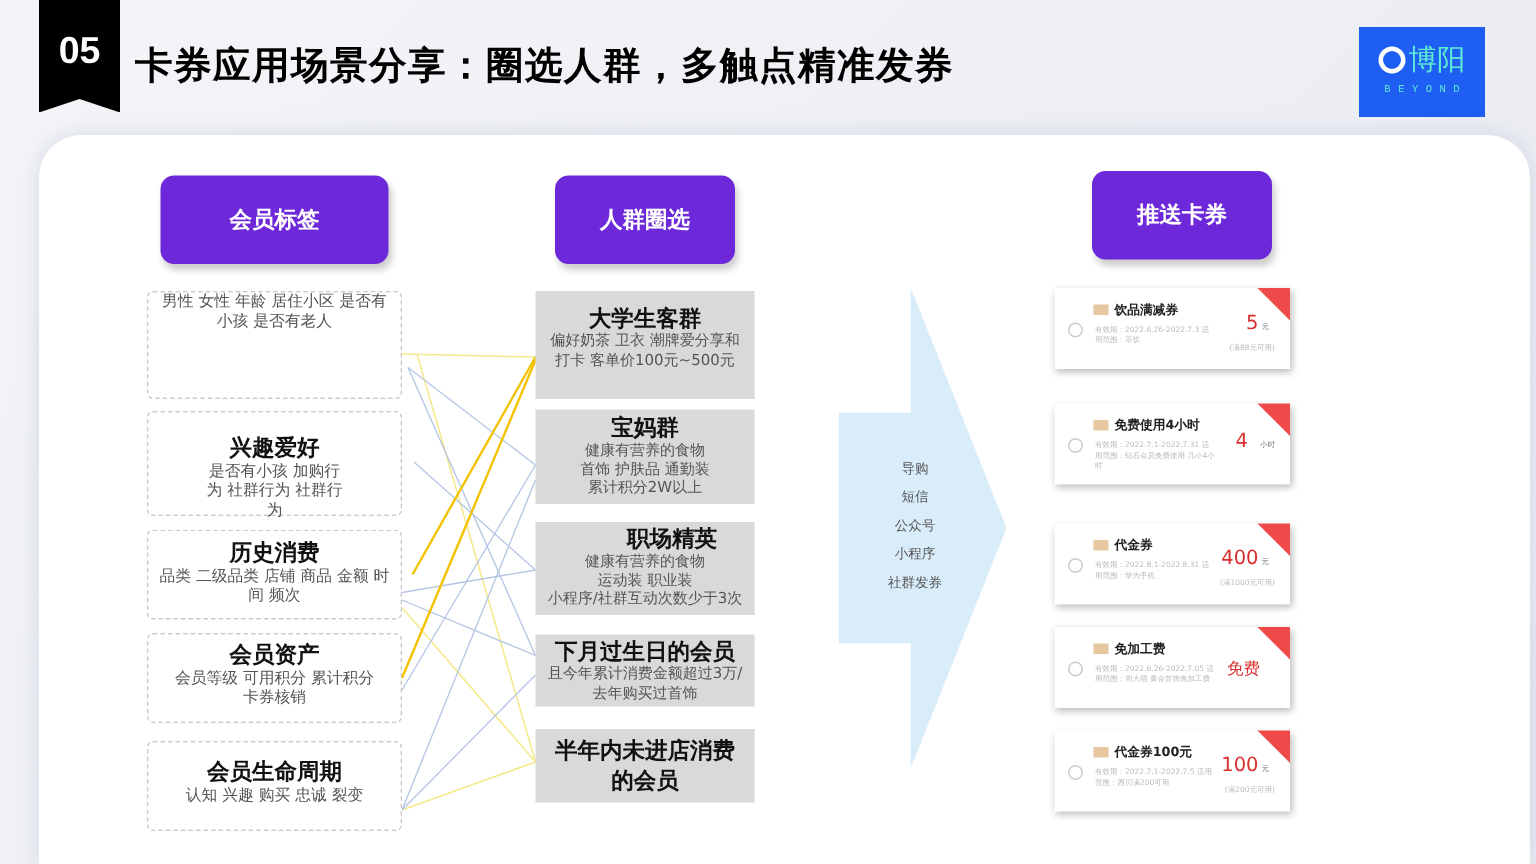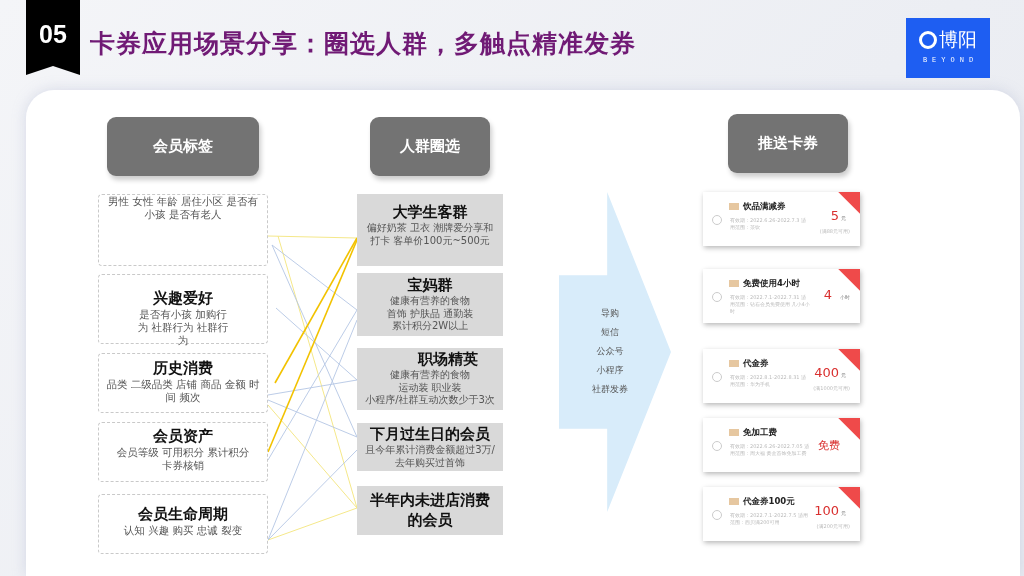"卡券应用场景分享：圈选人群，多触点精准发券" .title { color: #701a75 -> #000000 }
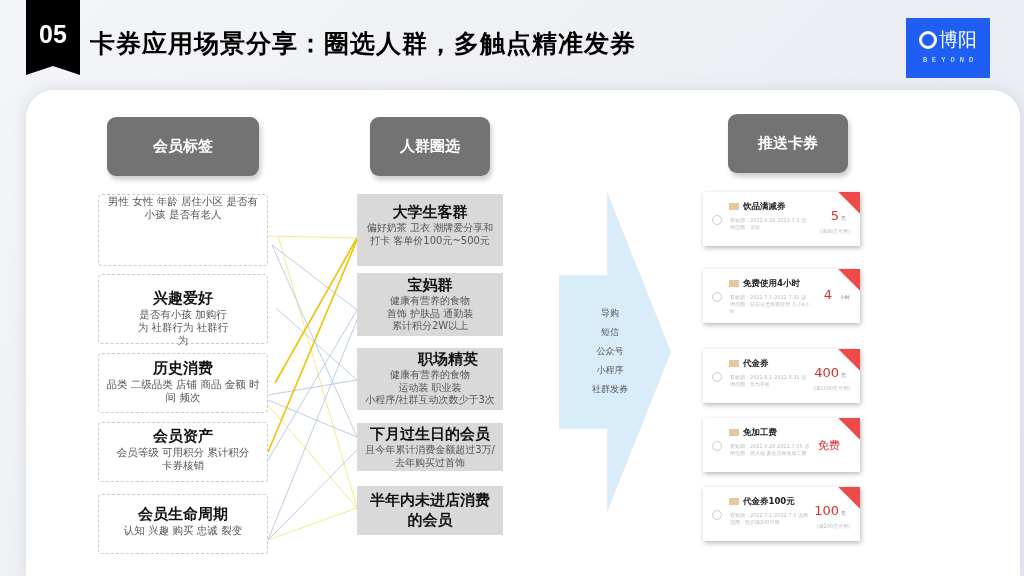"博阳" .logo { color: #ffffff -> #5eead4 }
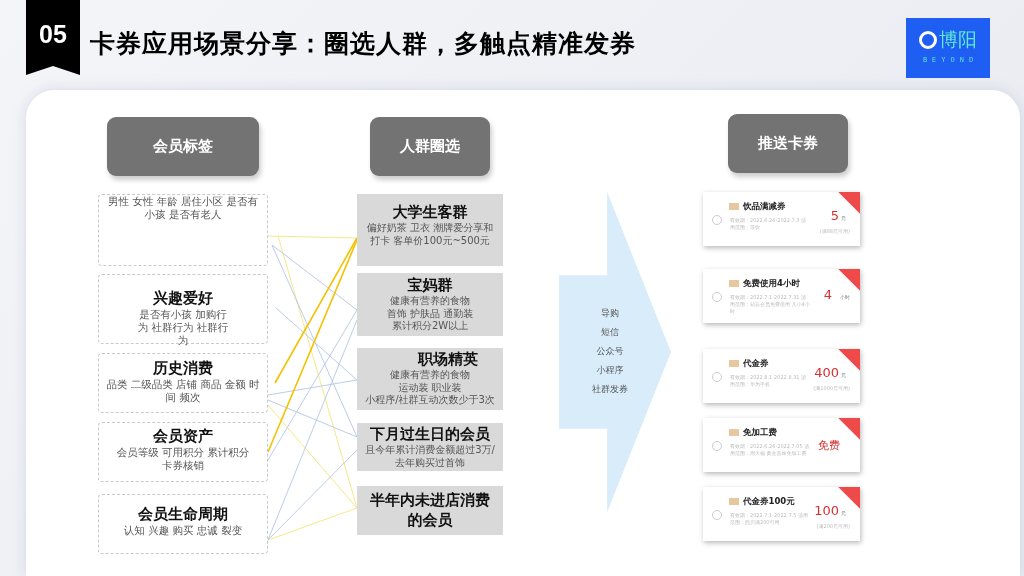"会员标签" .head-btn { background: #737373 -> #6d28d9 }
